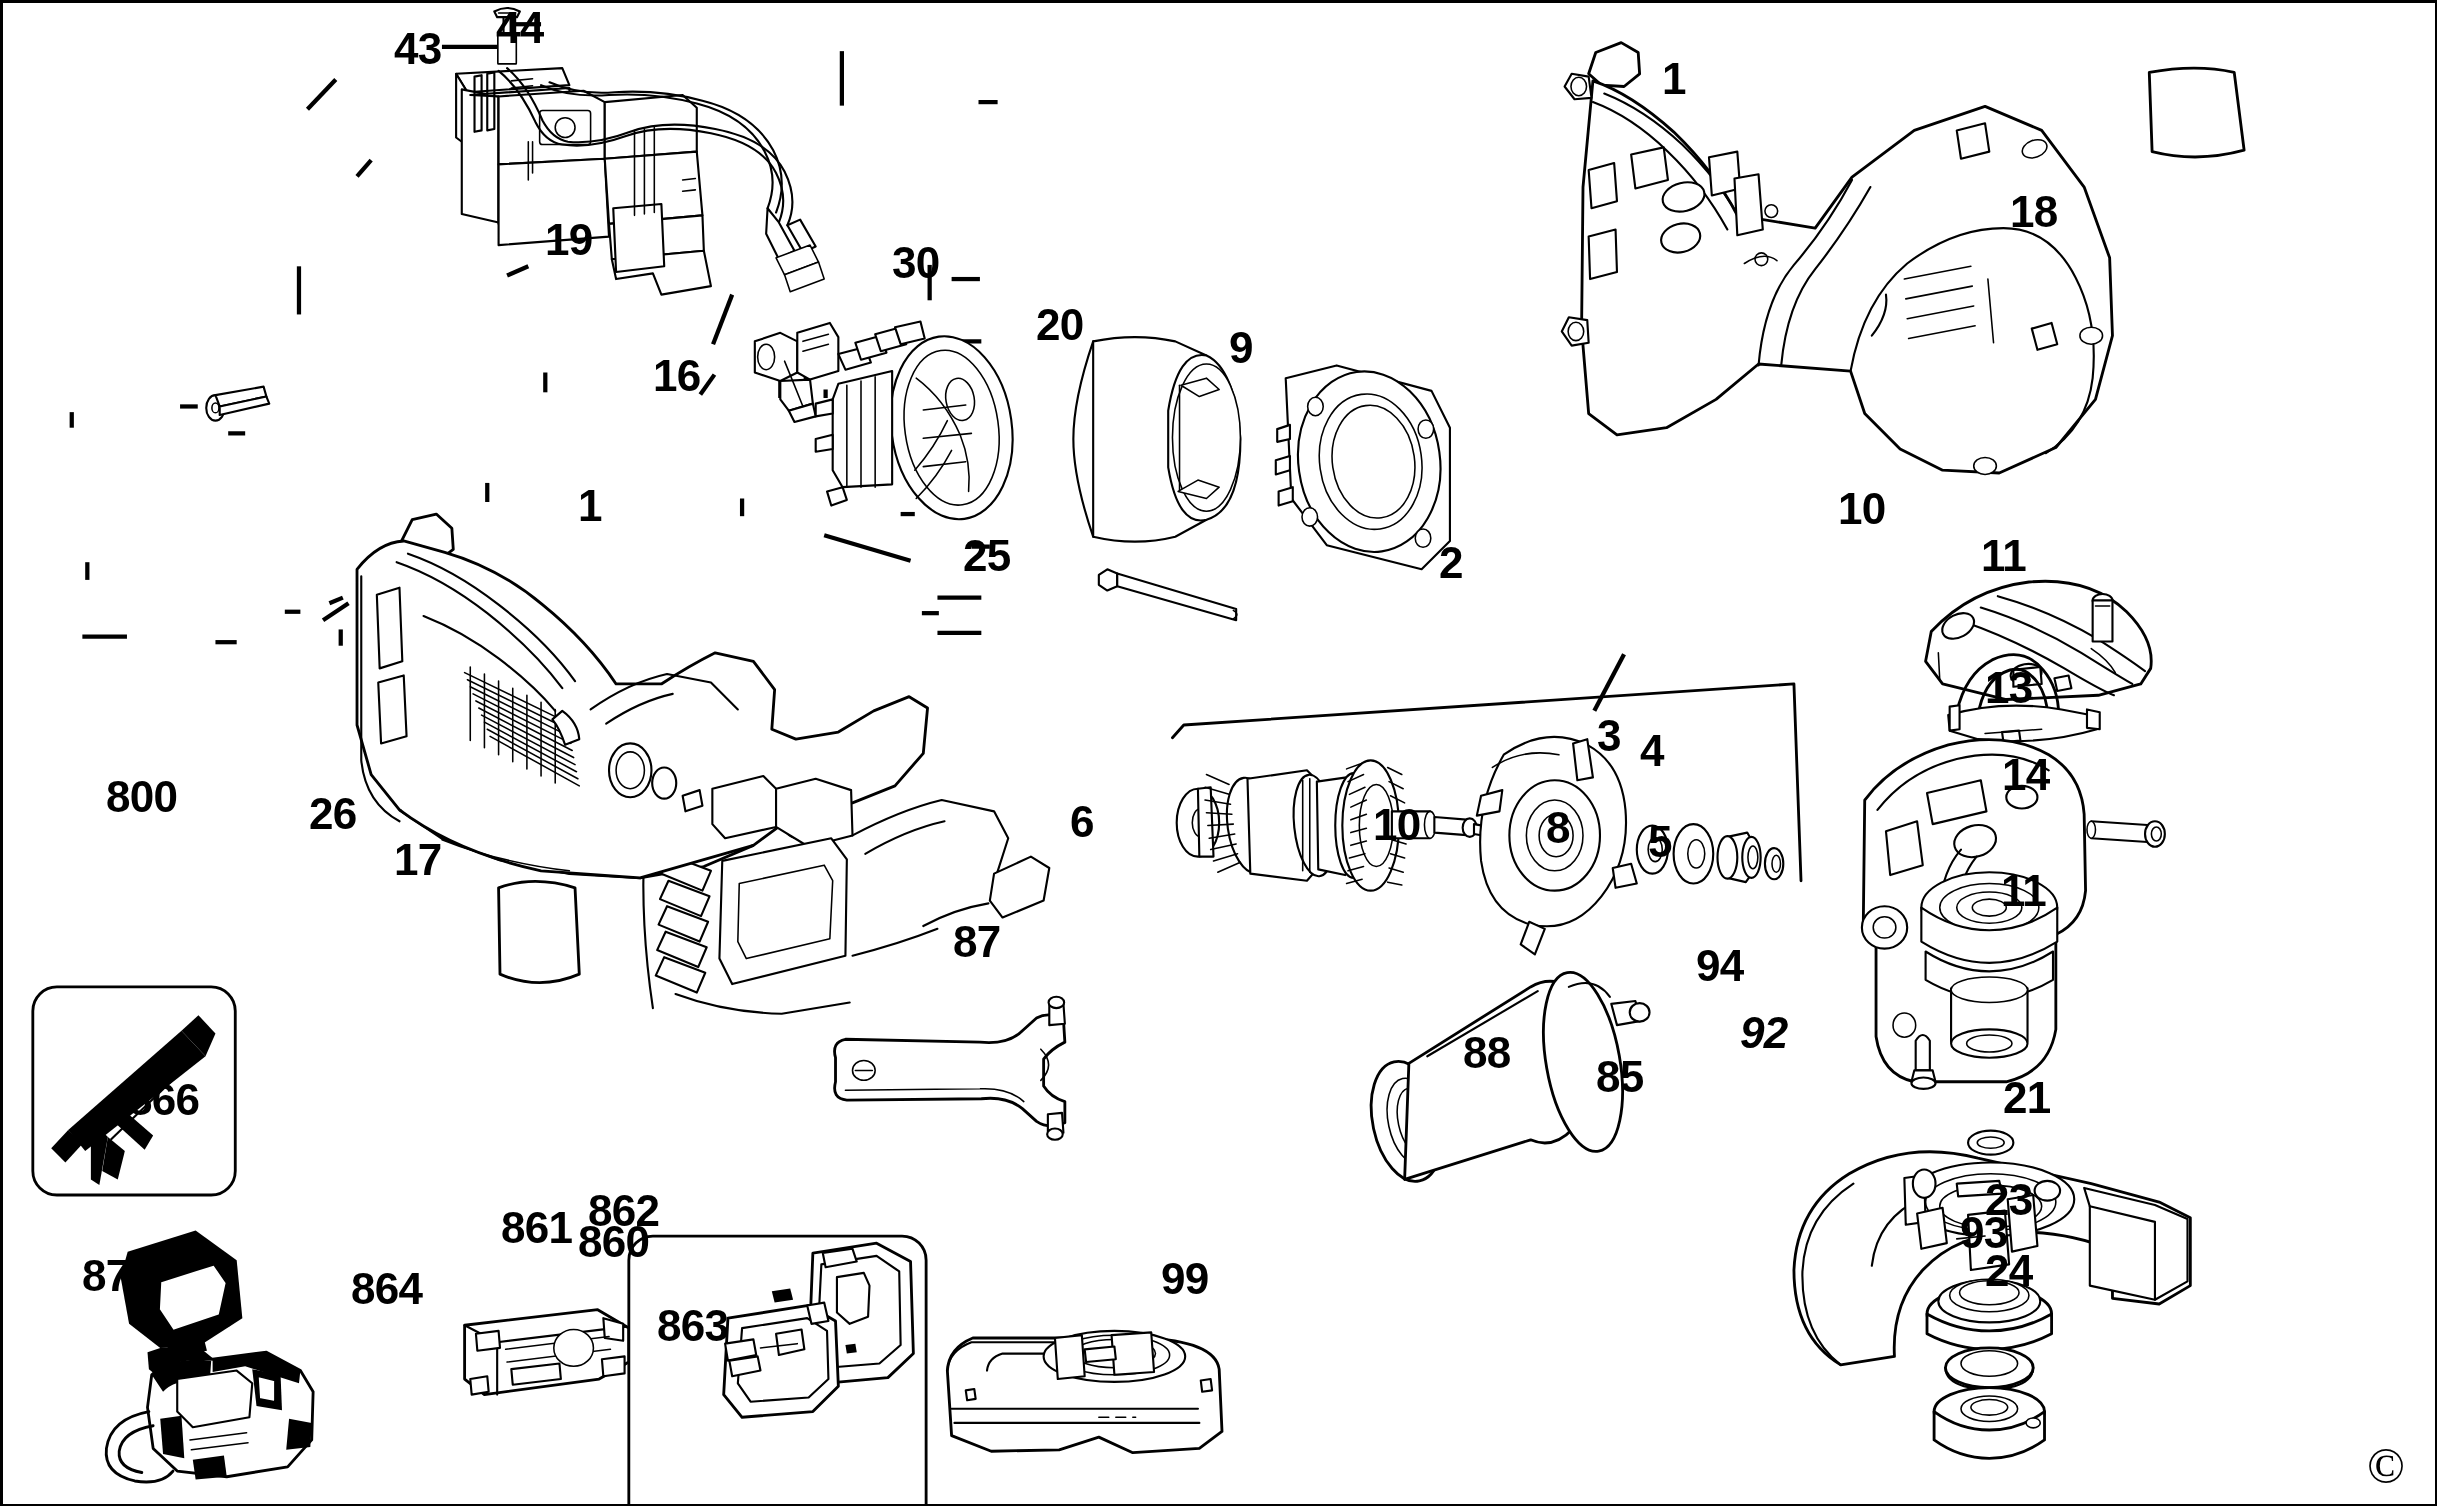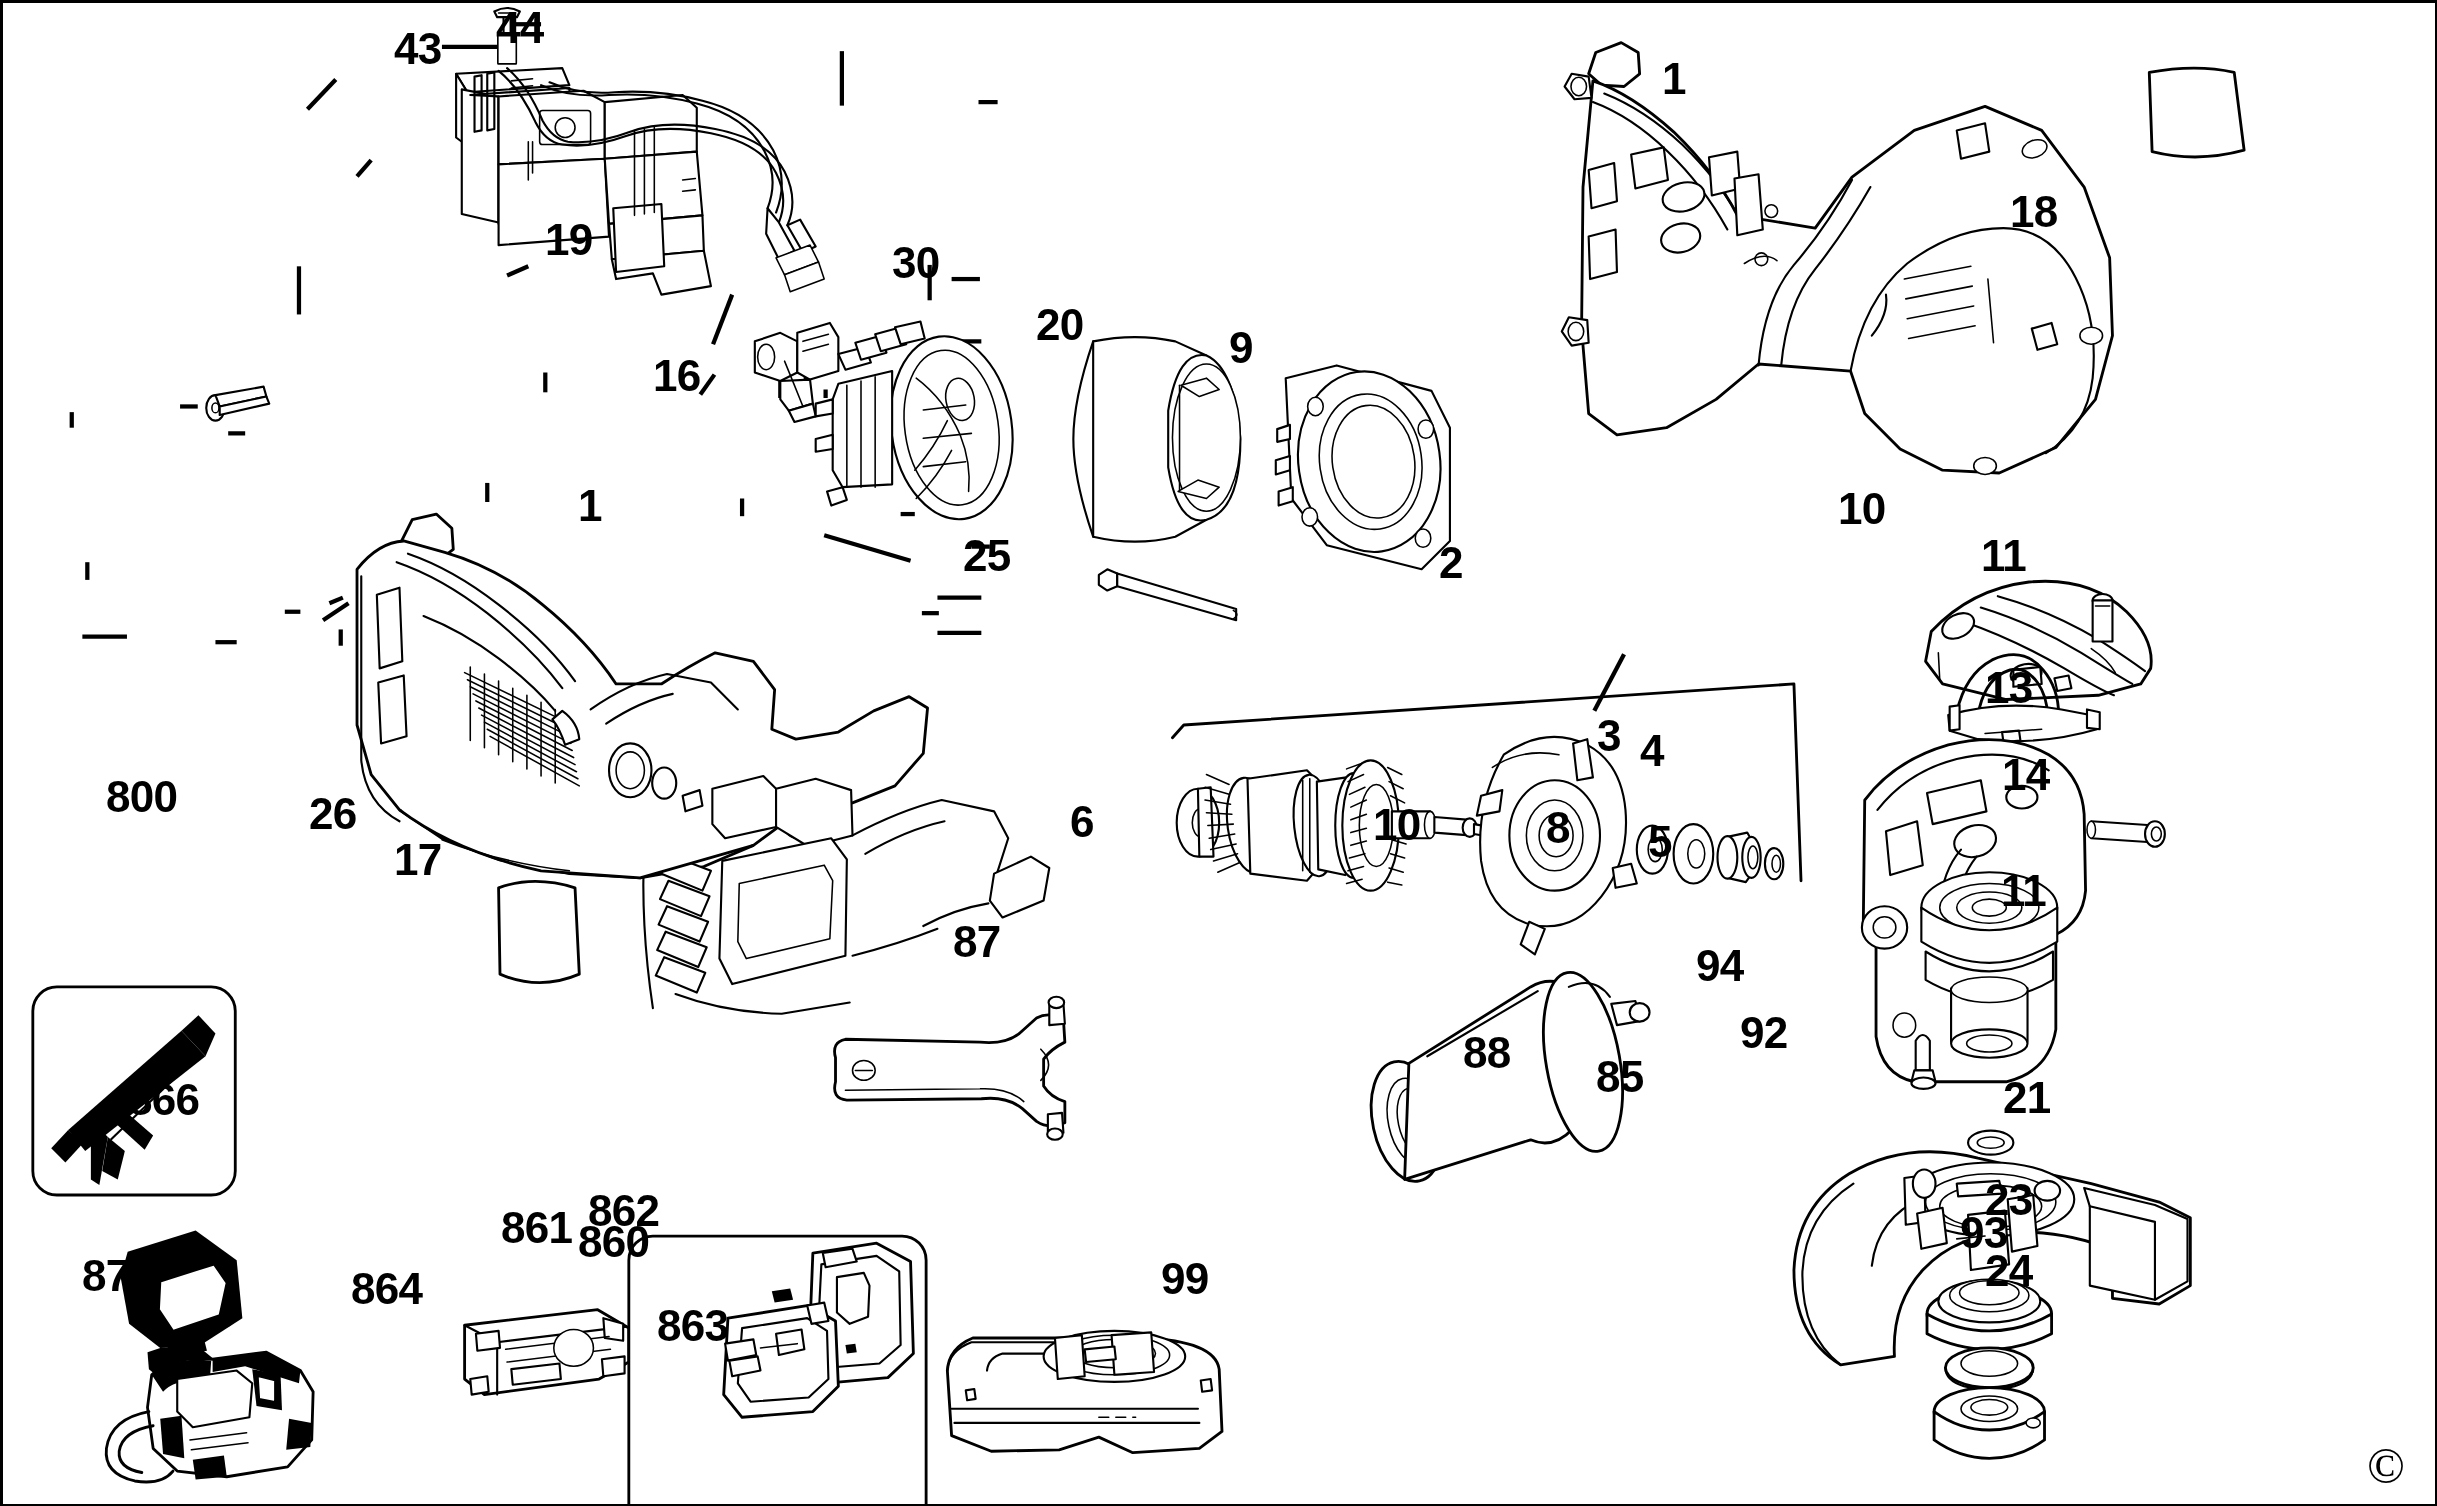"92" div.lbl { font-style: none -> italic }
